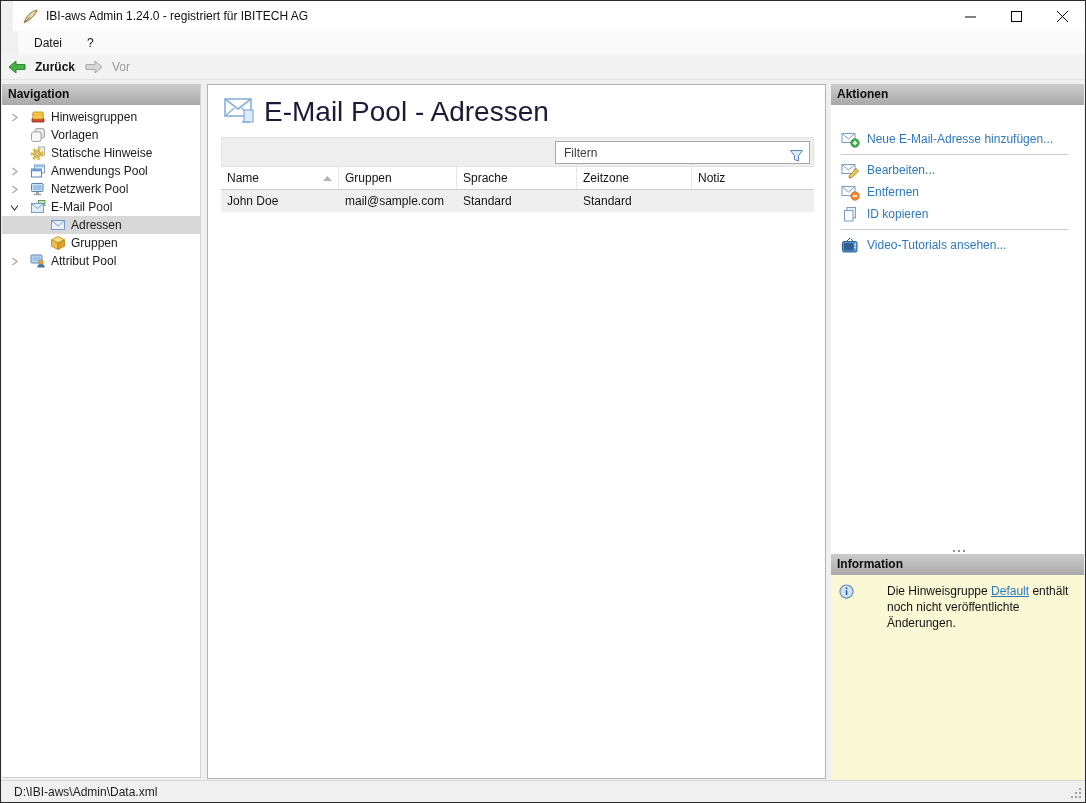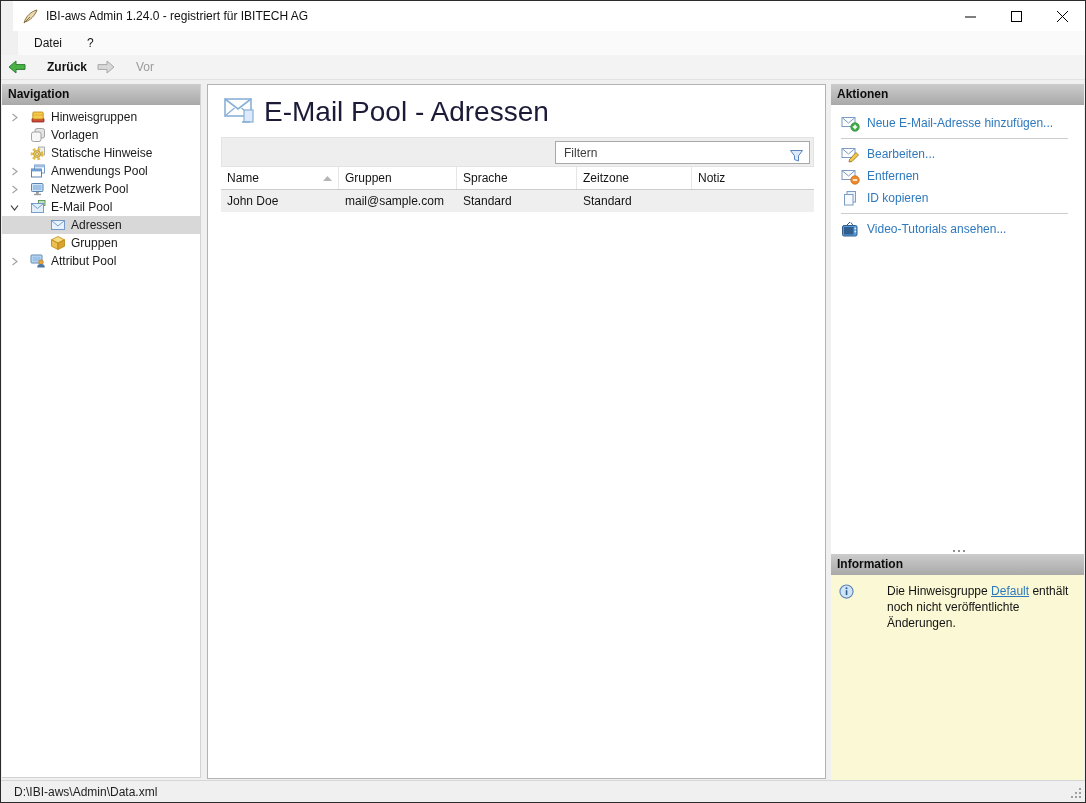"Zurück" .toolbtn { gap: 21px -> 9px }
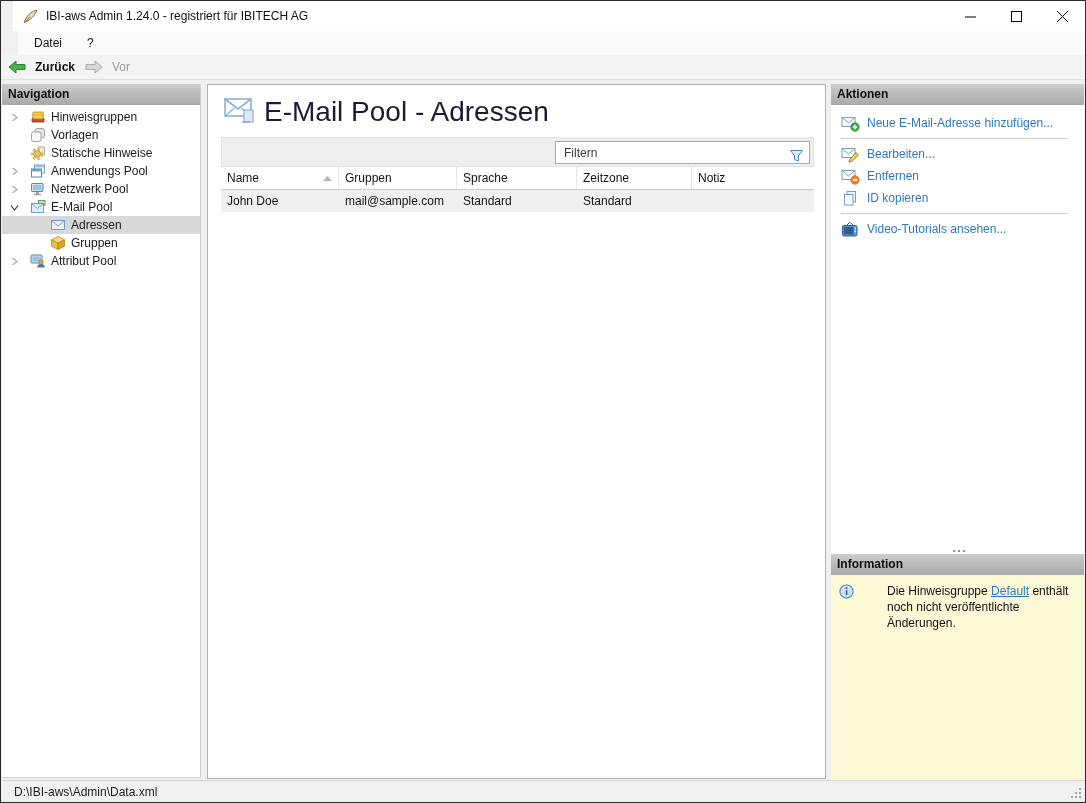"Neue E-Mail-Adresse hinzufügen..." .action-list { padding-top: 7px -> 23px }
